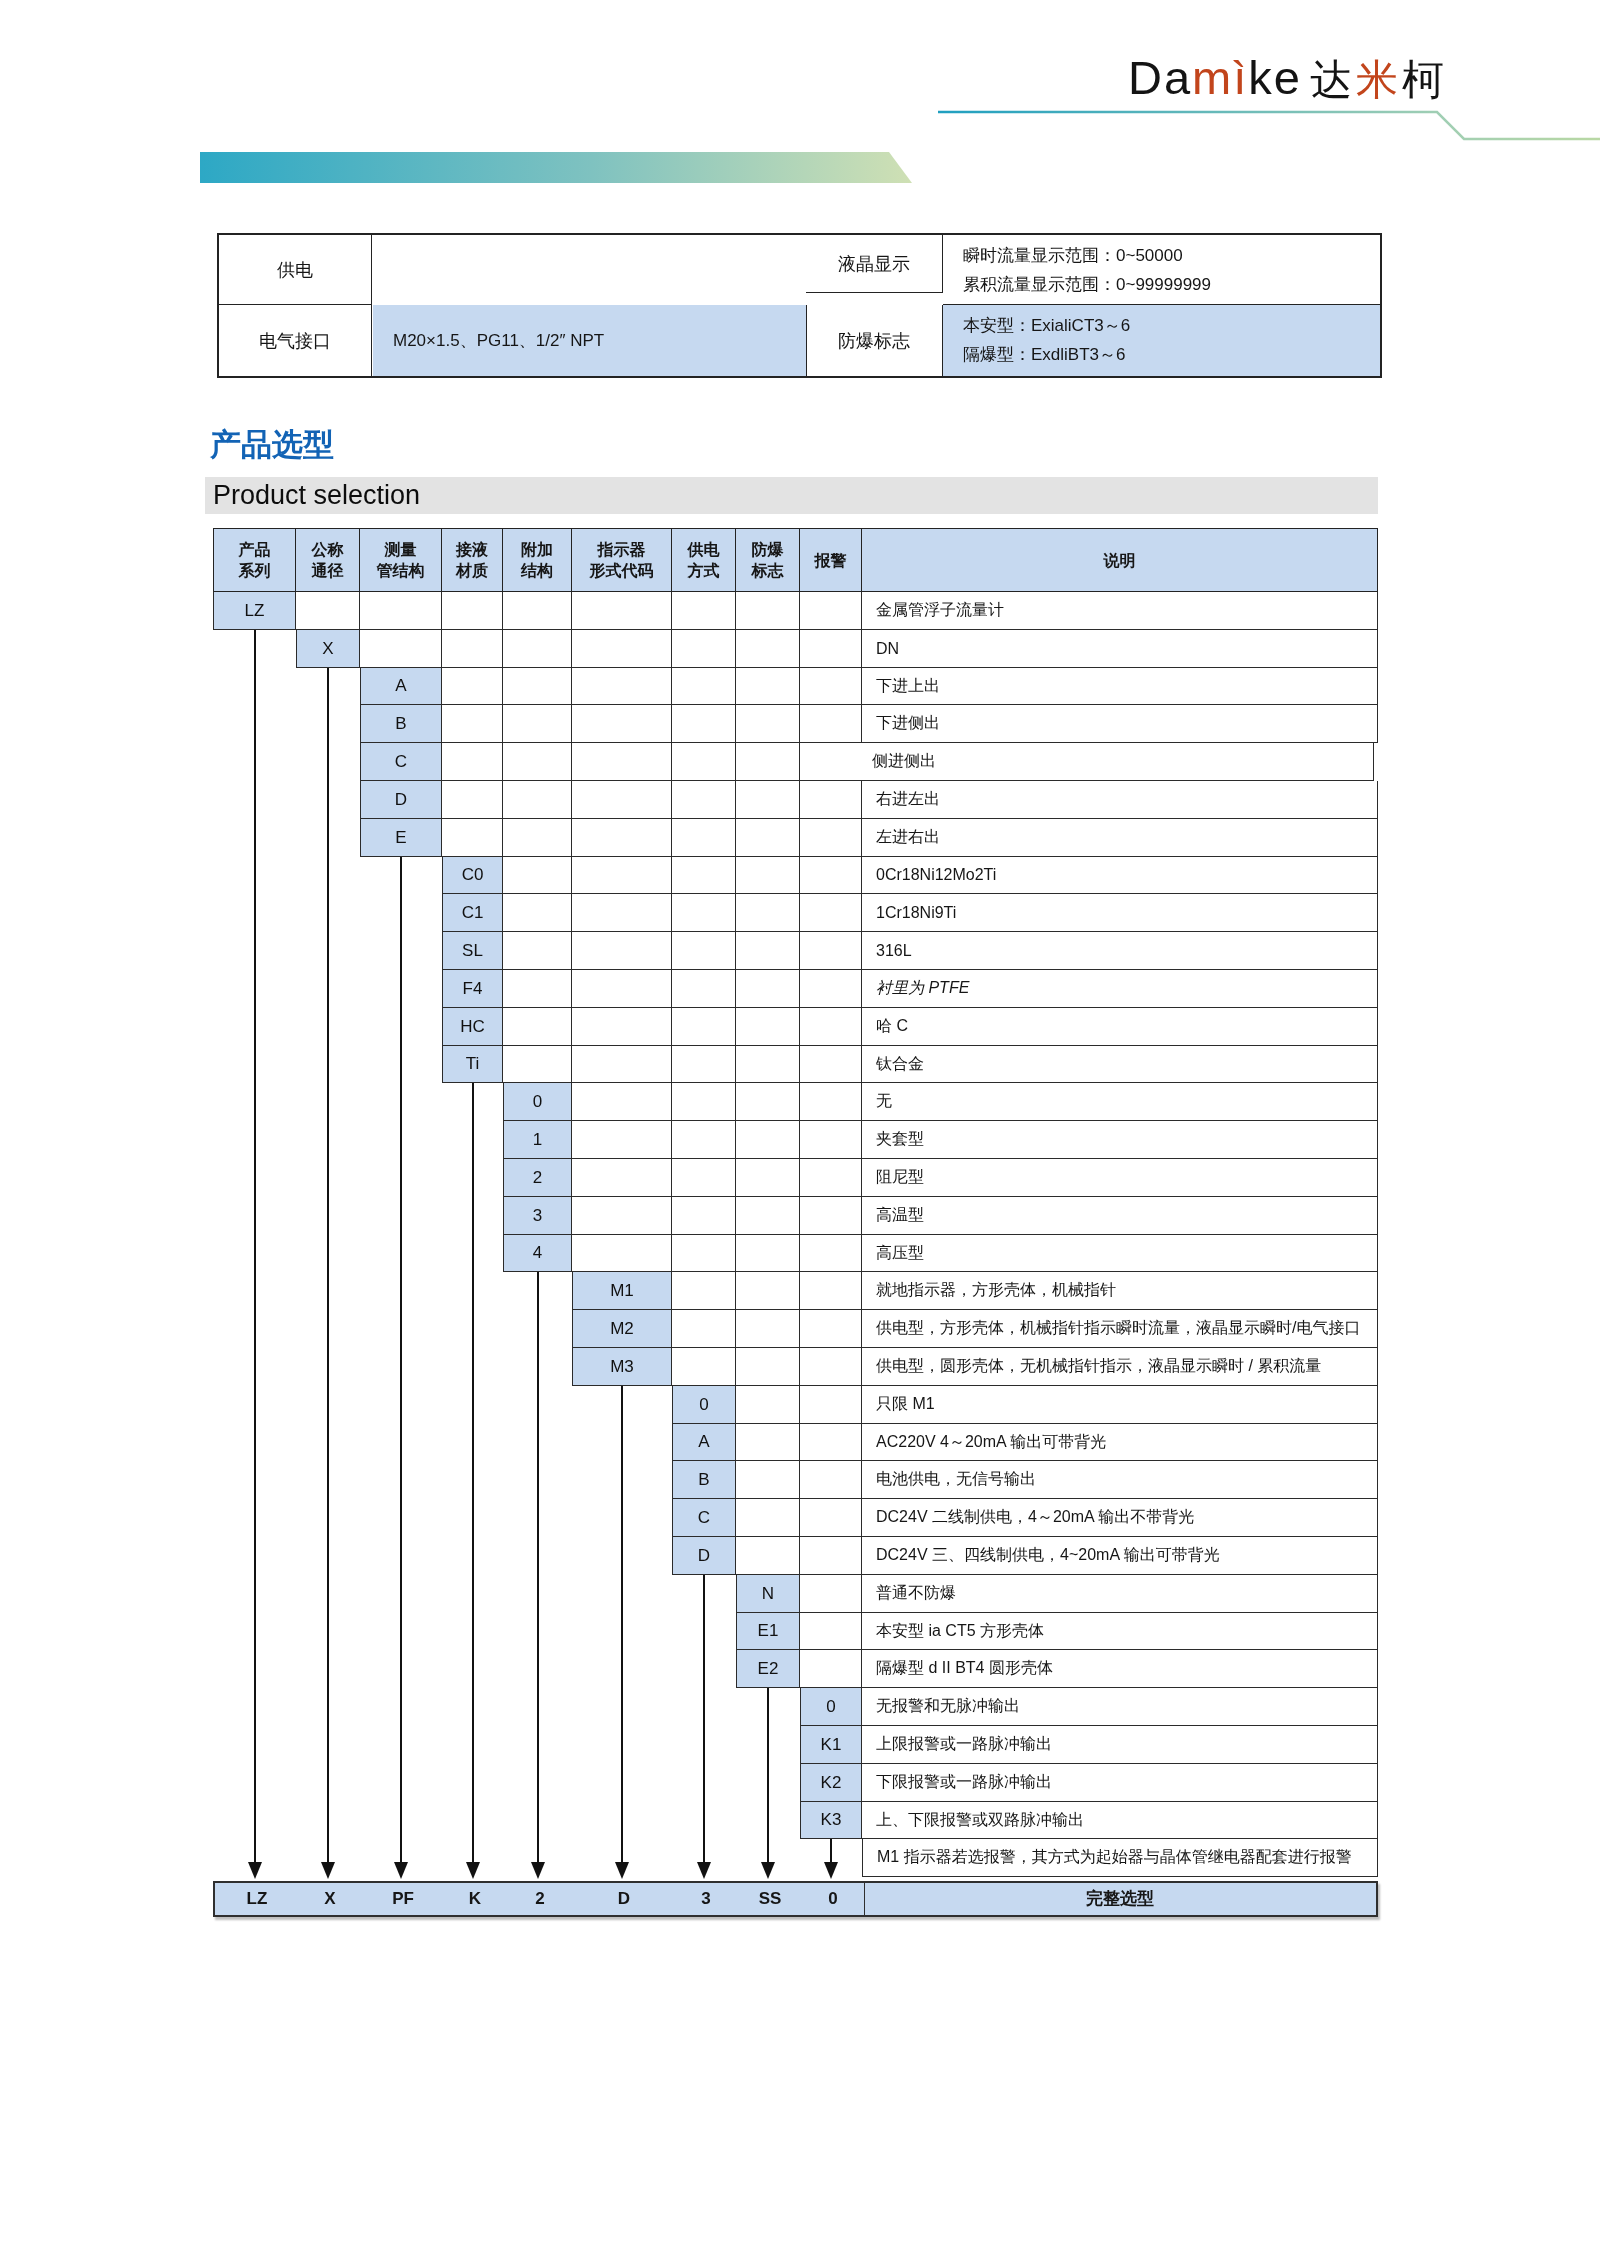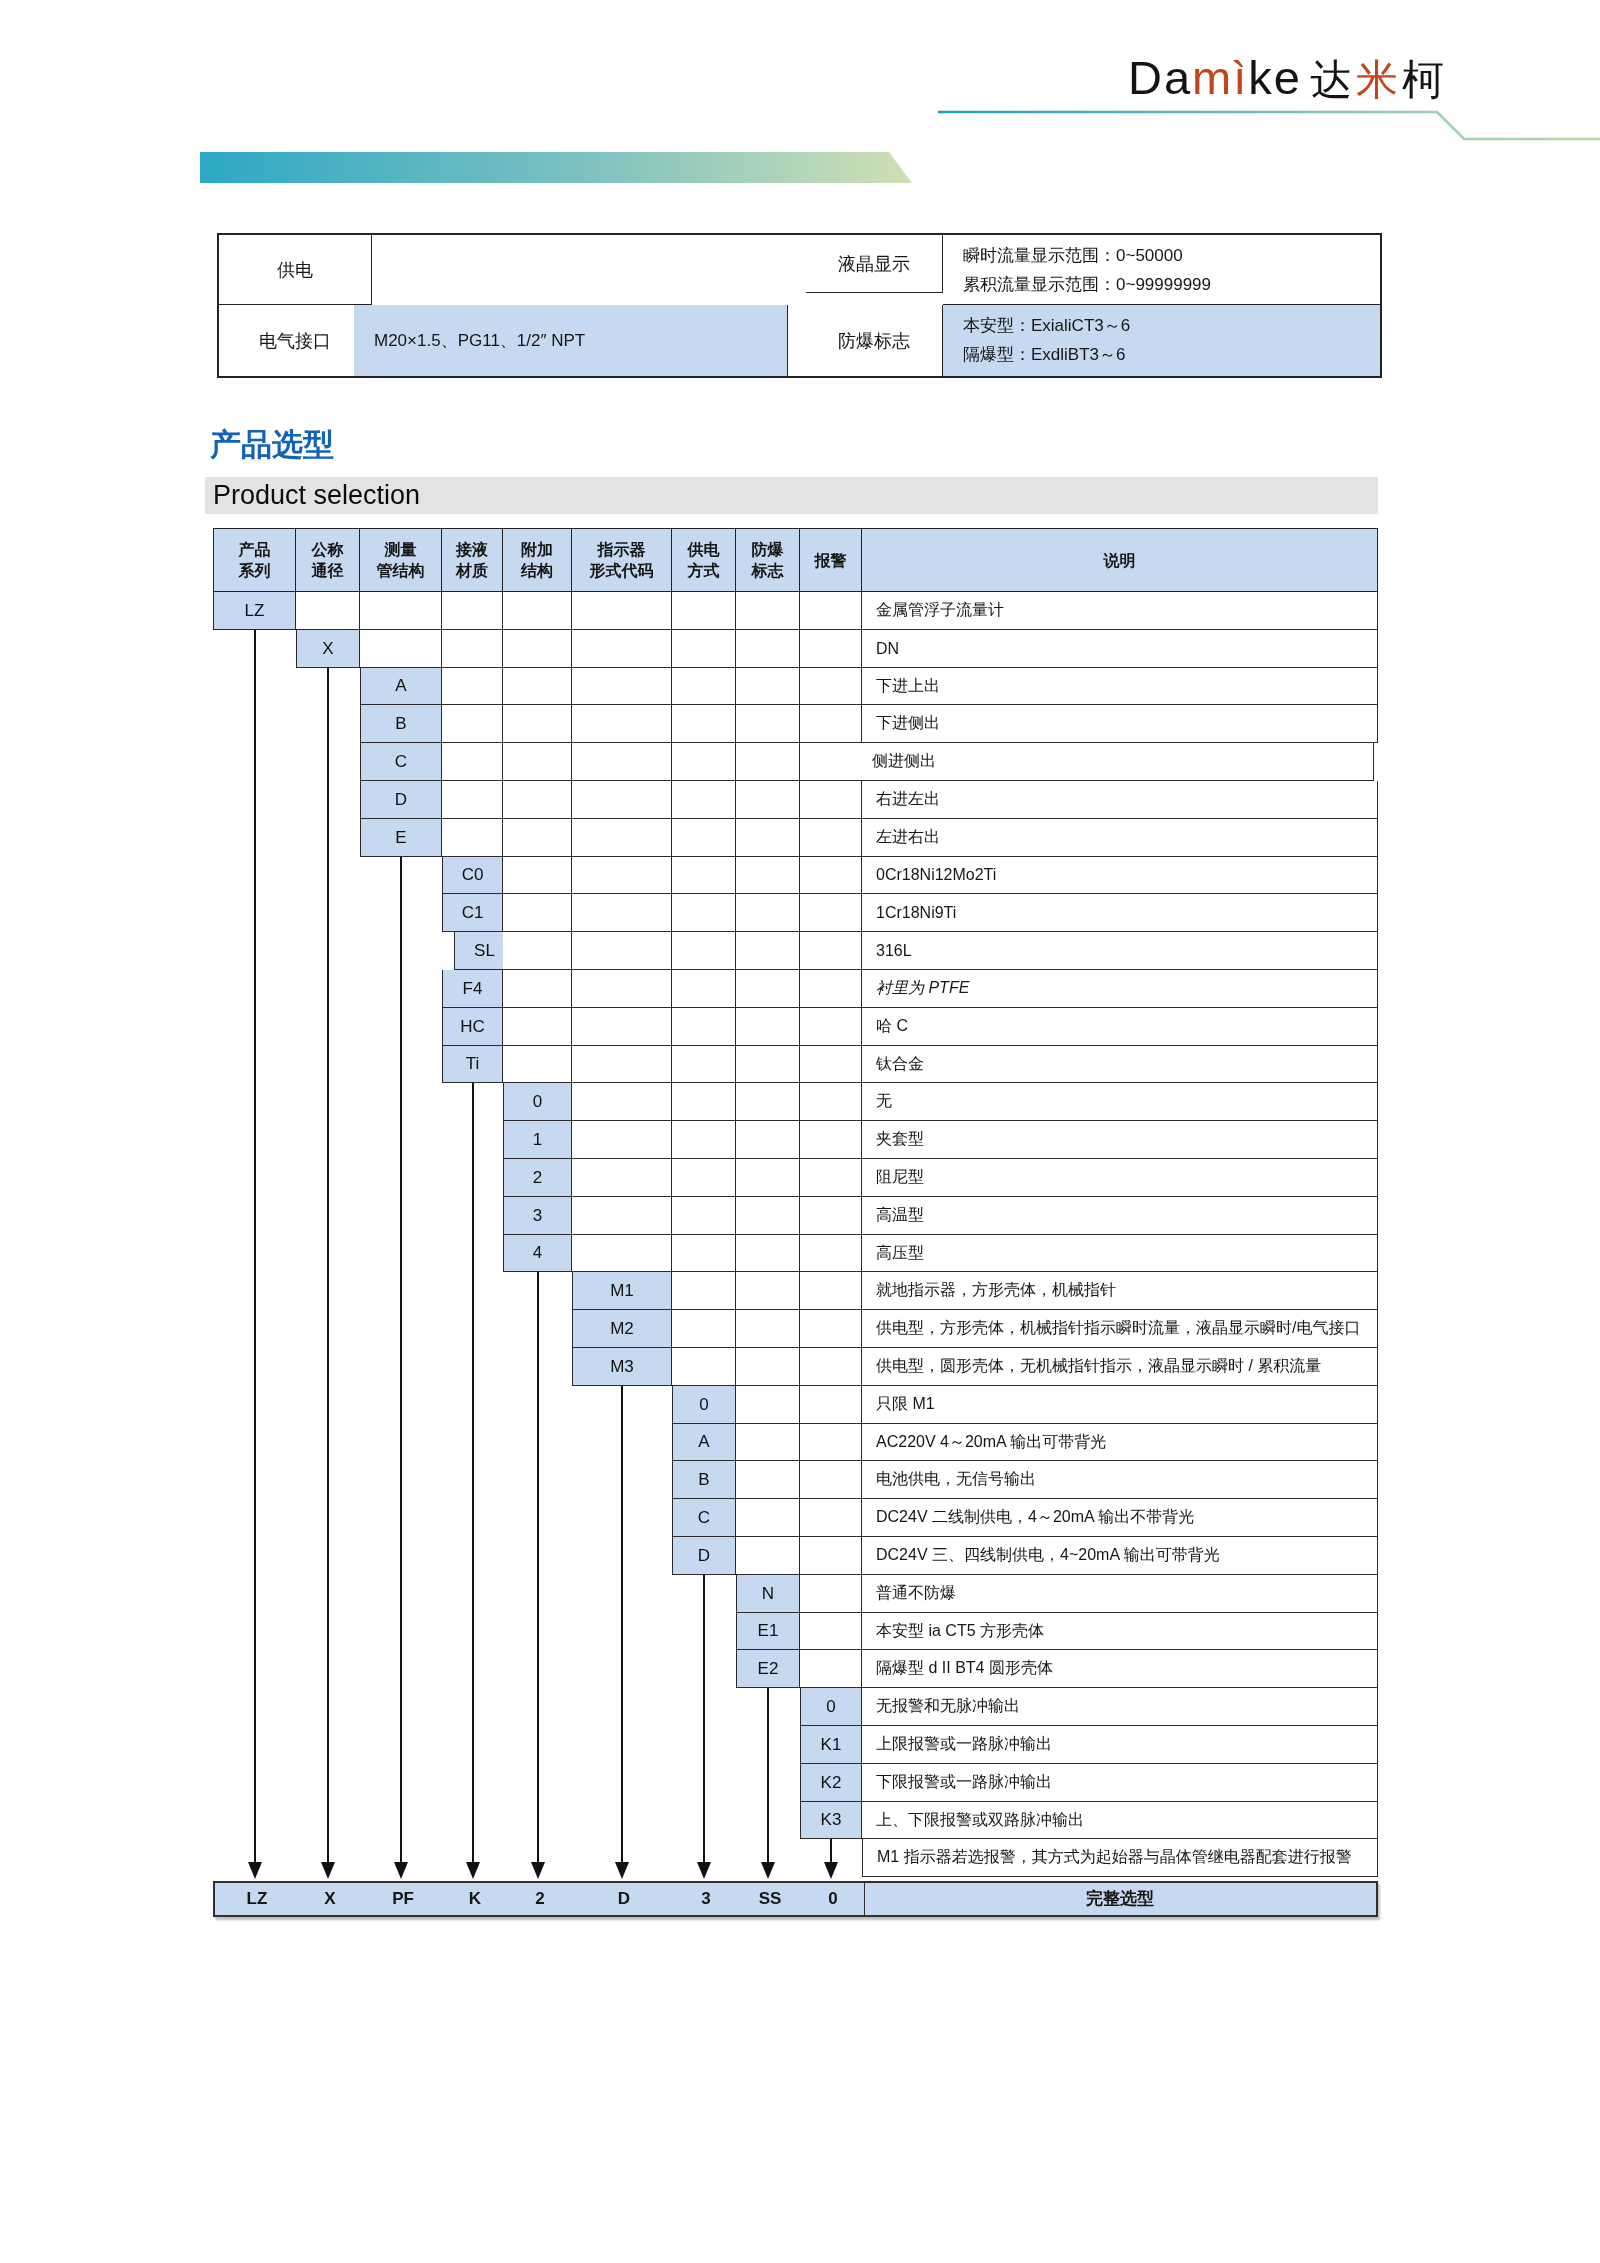"M20×1.5、PG11、1/2″ NPT" div.cell { left: 135px -> 154px }
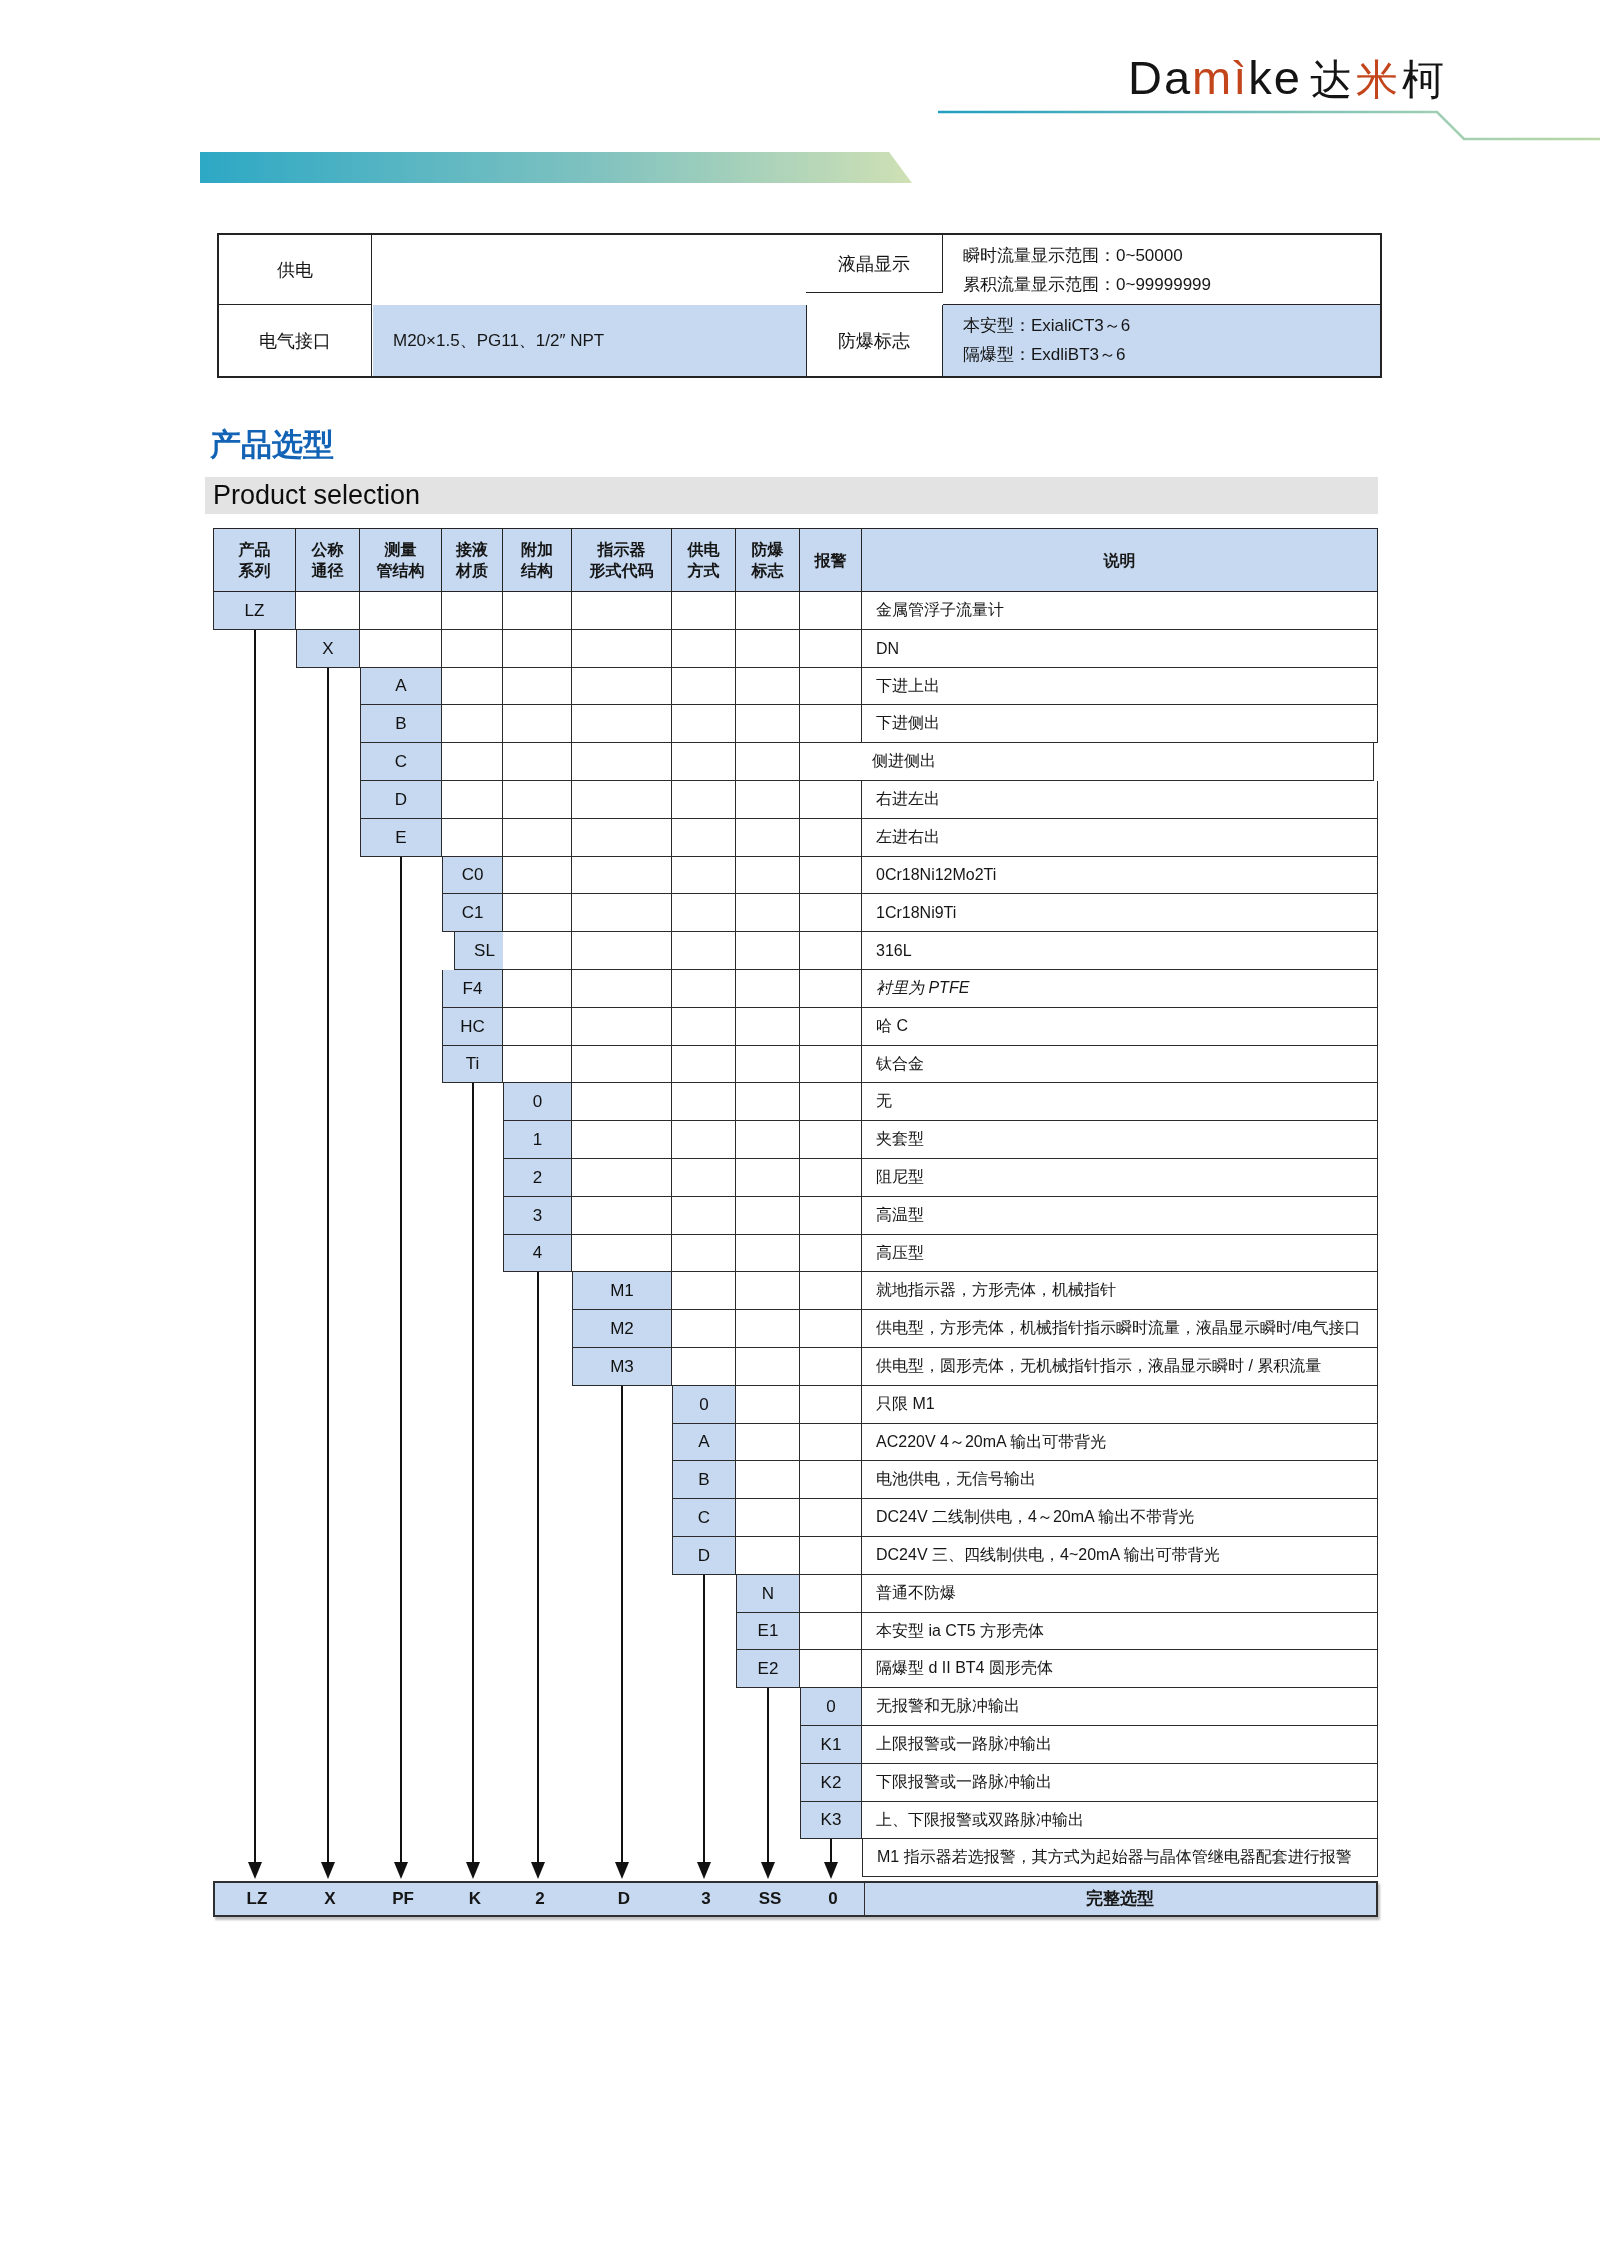"SL" div.mcell { left: 454px -> 442px }
